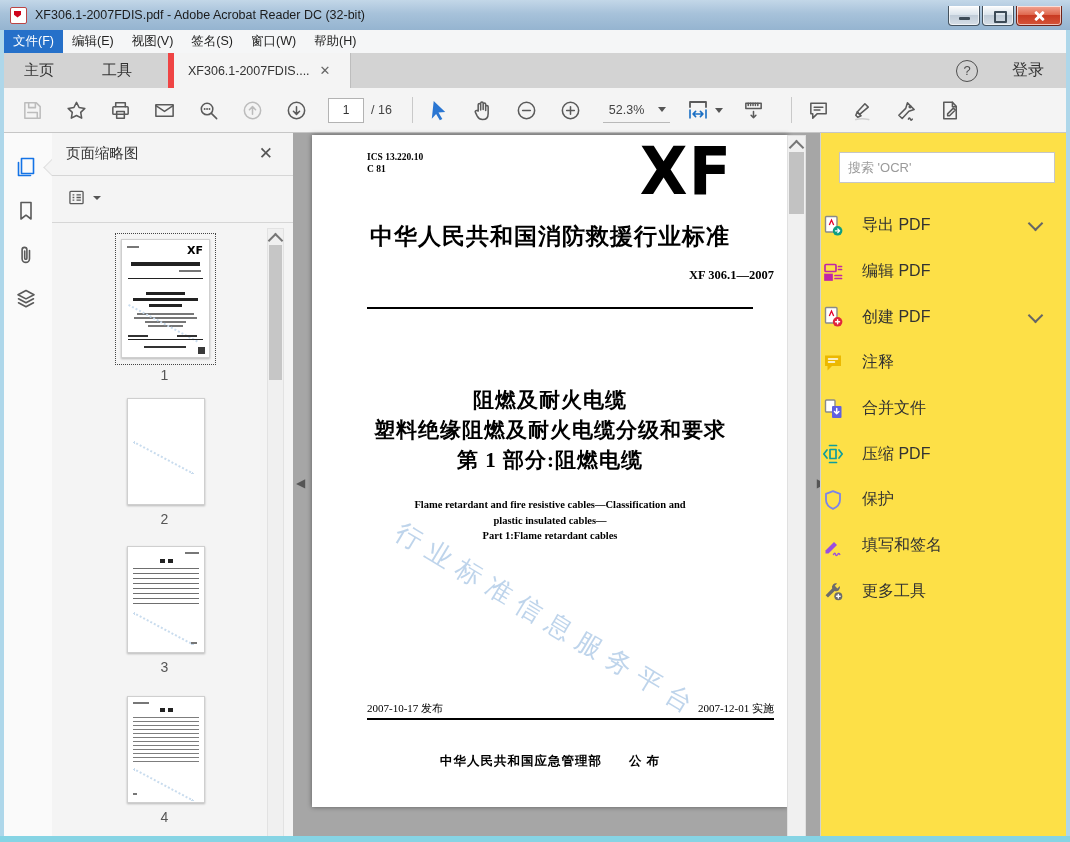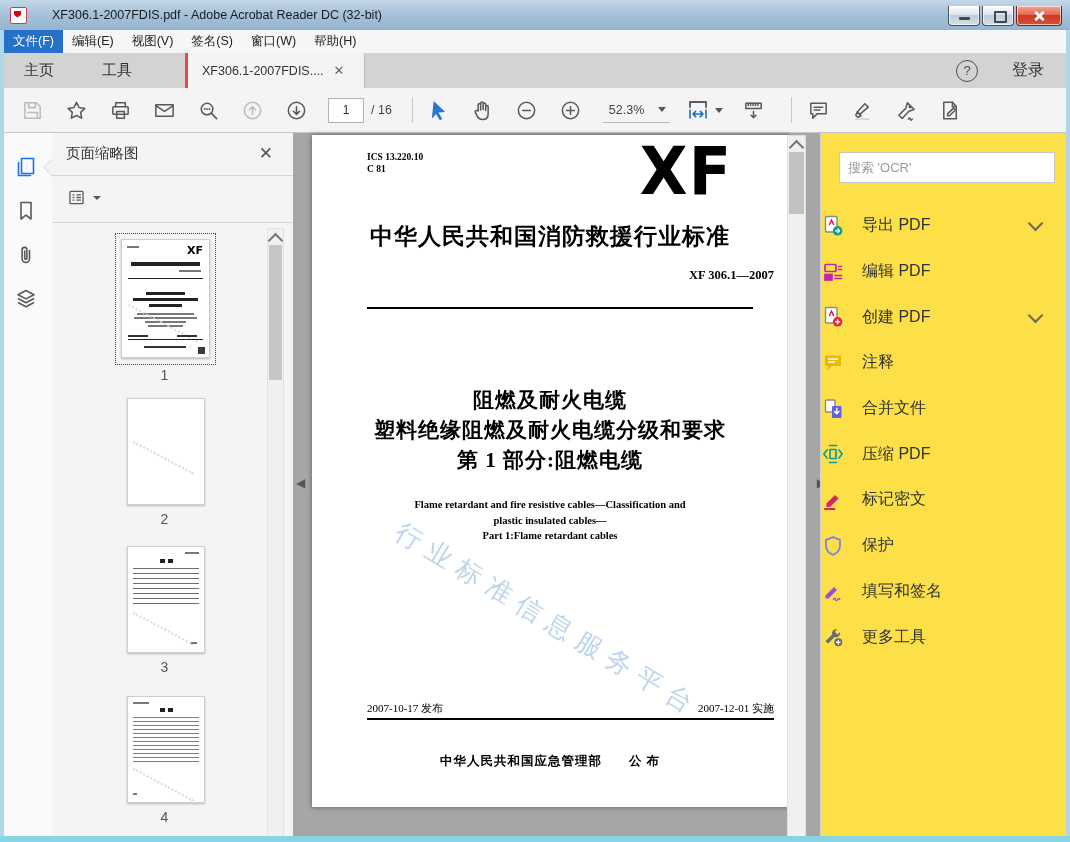"XF306.1-2007FDIS.pdf - Adobe Acrobat" .wtitle { margin-left: 25px -> 8px }
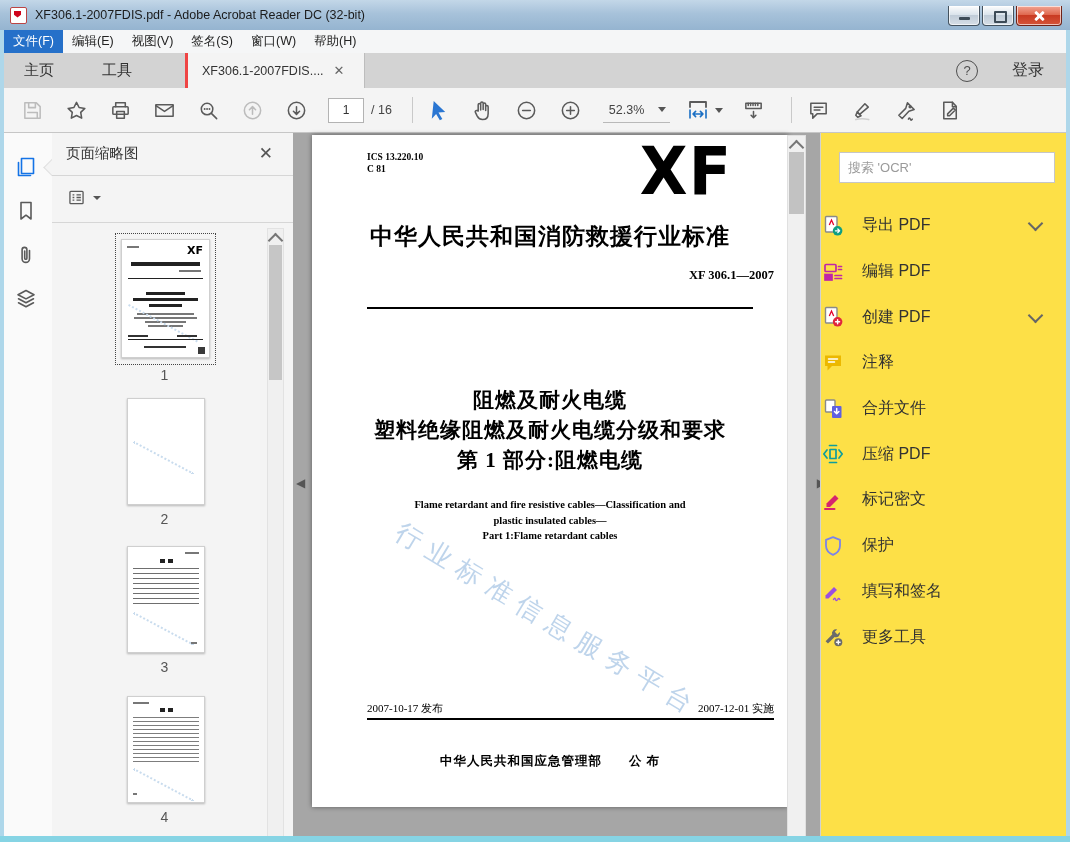"XF306.1-2007FDIS...." .doctab { border-left: 3px solid #ef4444 -> 6px solid #ef4444; margin-left: 29px -> 12px }
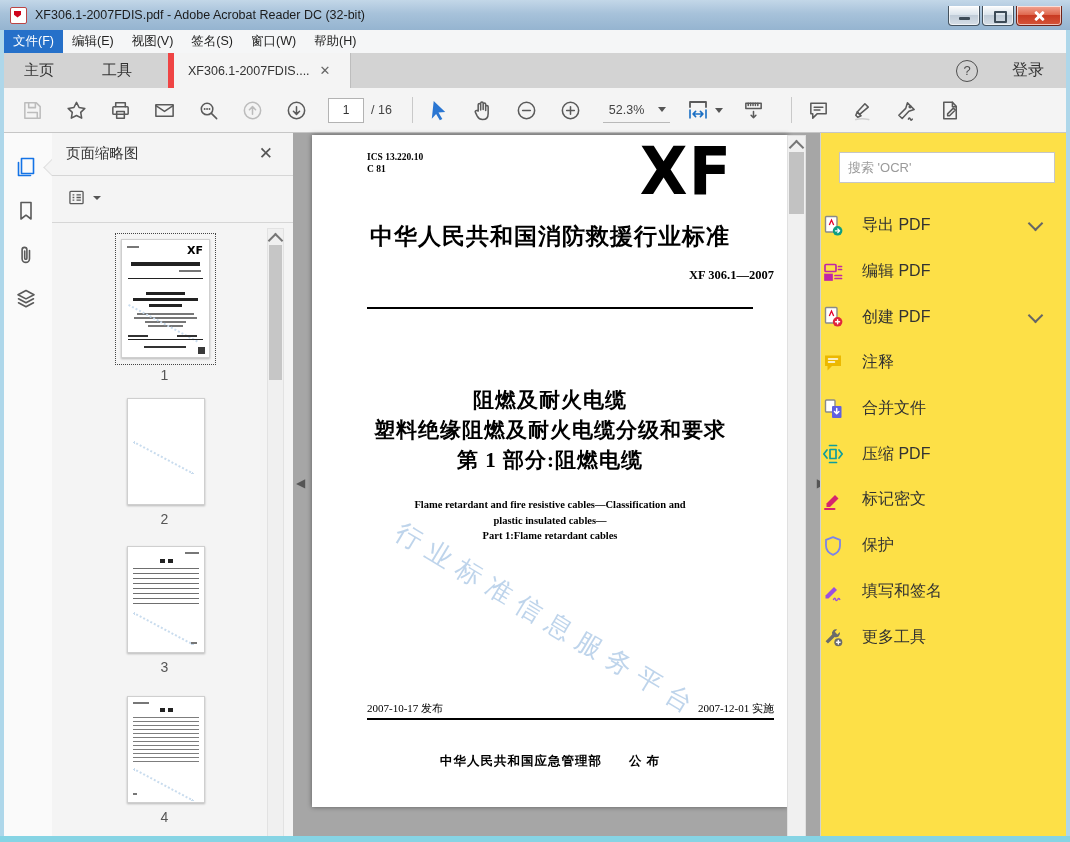"标记密文" div.toolitem { html: <div> <span><svg> <path></path> <path></path> </svg></span> <span>标记密文</span> </div> -> none }
